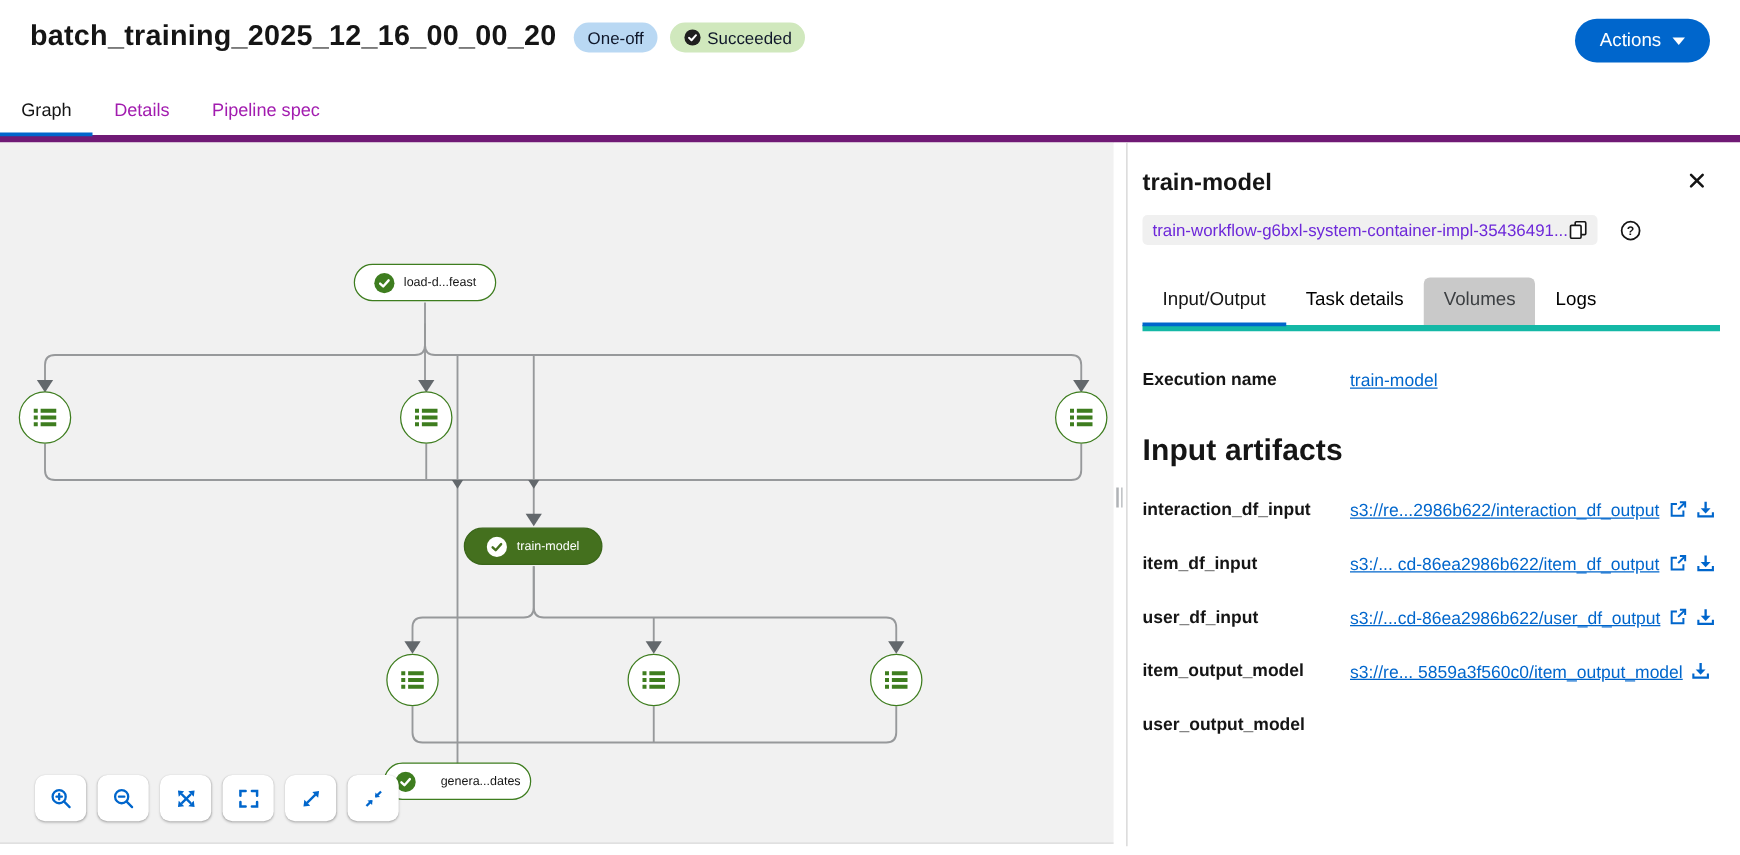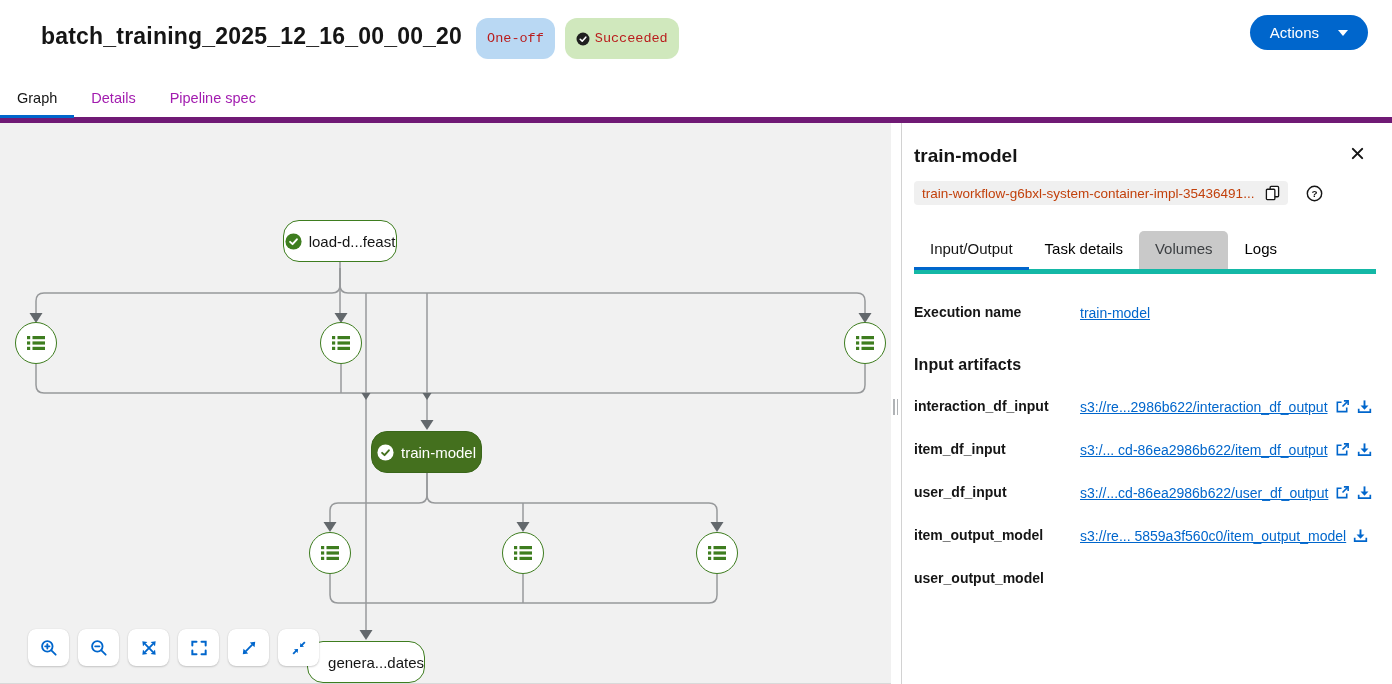"batch_training_2025_12_16_00_00_20" .header { padding: 14px 24px 0 41px -> 14px 24px 0 24px }
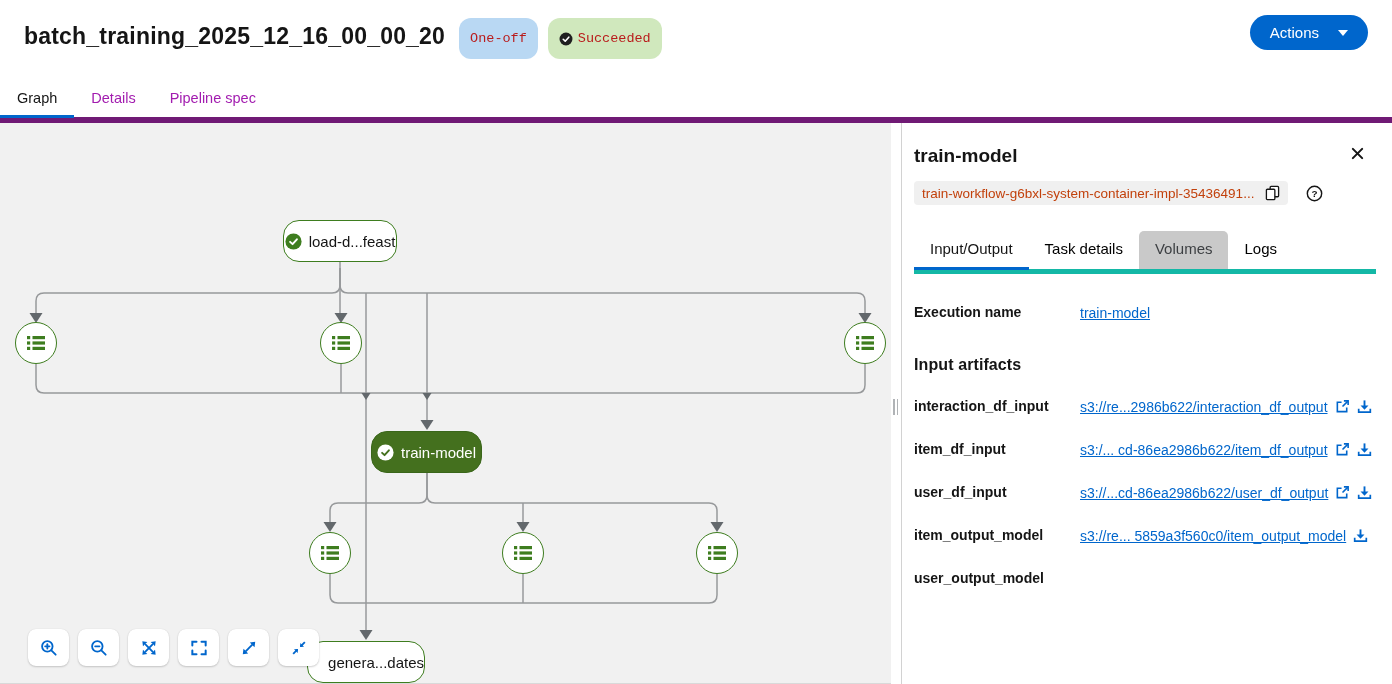"One-off" .badge { color: #b91c1c -> #0f172a; font-family: Liberation Mono, monospace -> none; height: 41px -> 24px }
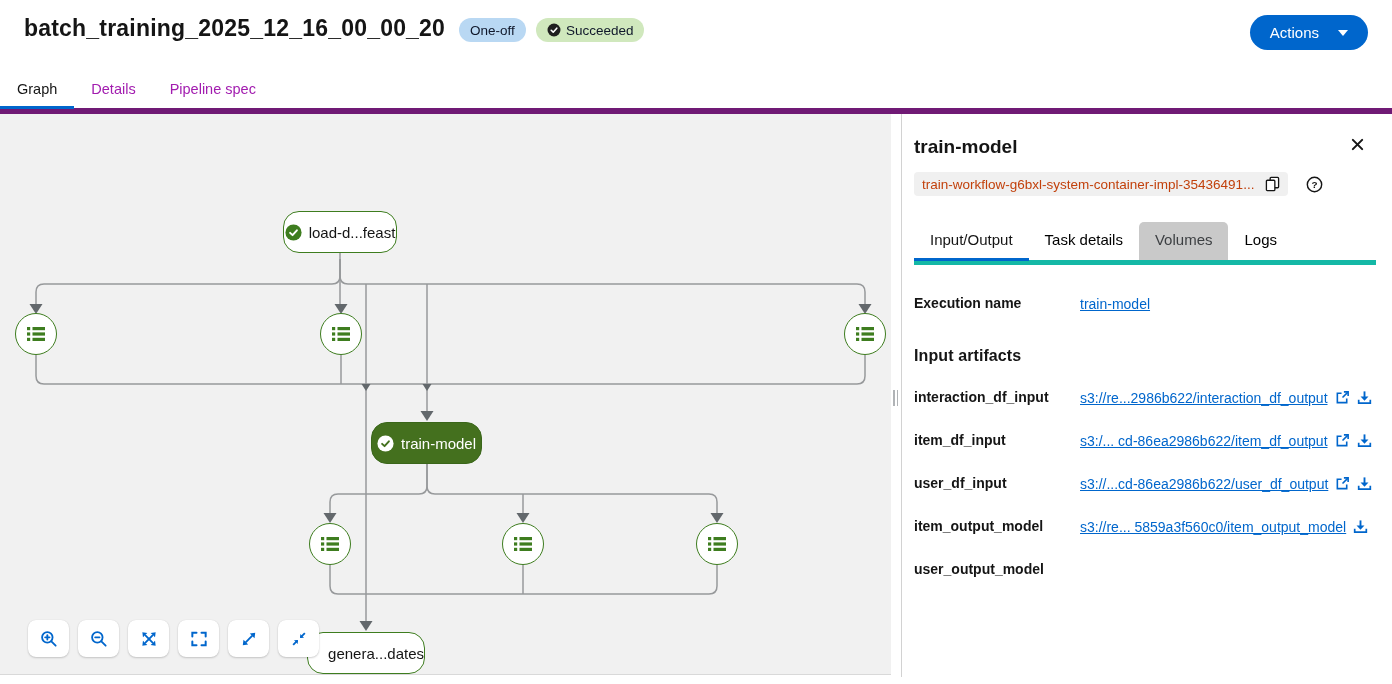"Actions" .actions-btn { gap: 19px -> 9px }
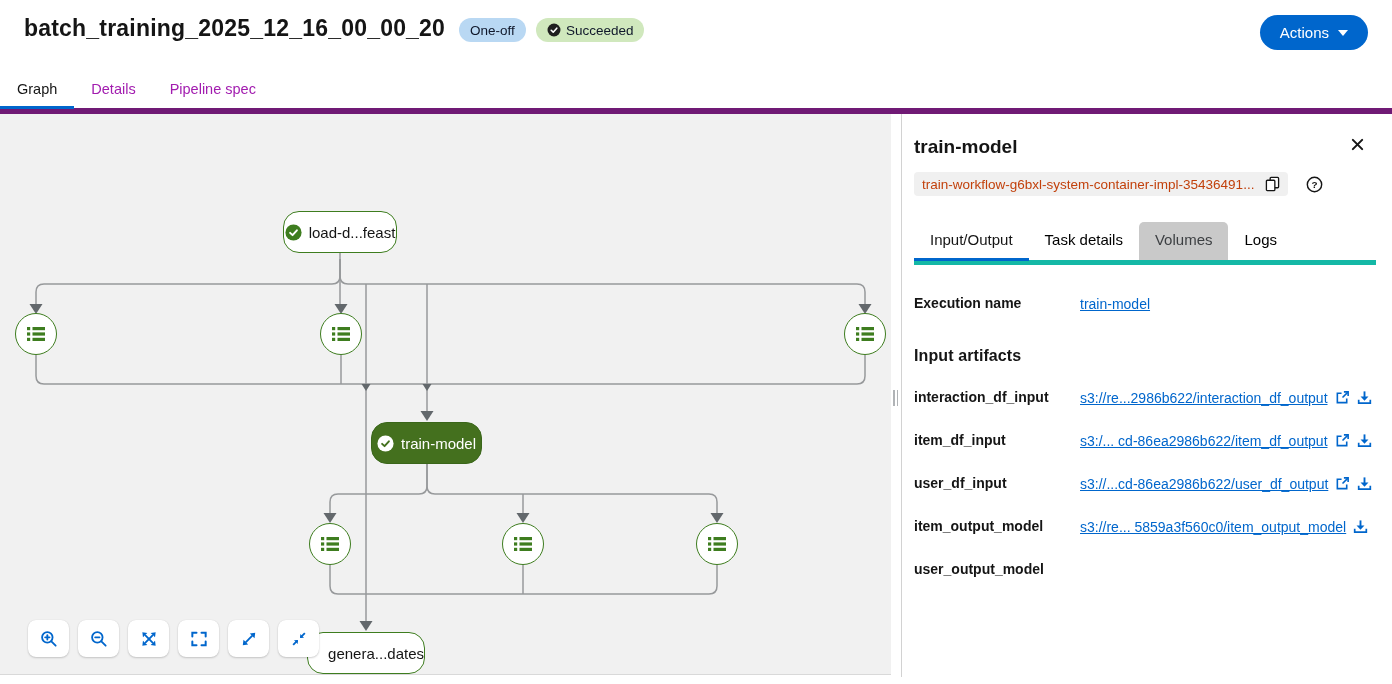"train-workflow-g6bxl-system-container-im" .pod-chip { color: #c2410c -> #6d28d9; gap: 11px -> 1px }
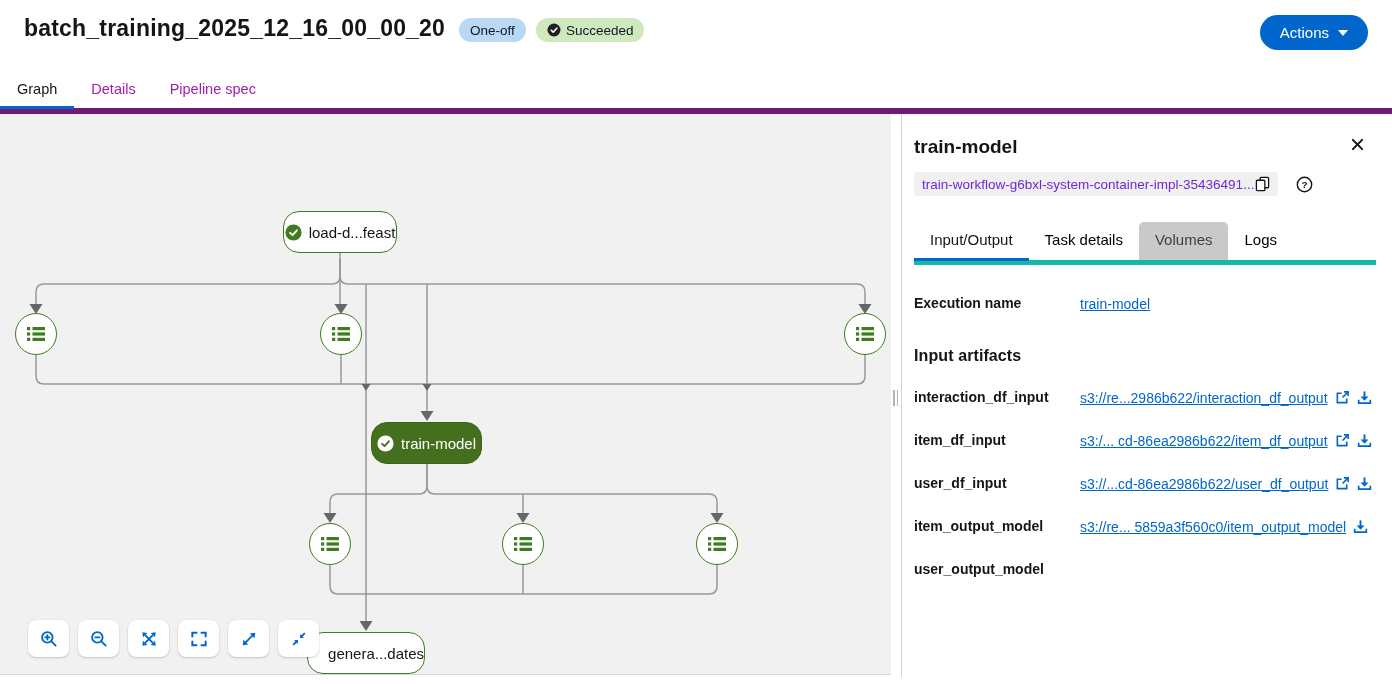"load-d...feast" .node-pill { font-size: 15px -> 10px; height: 42px -> 30px }
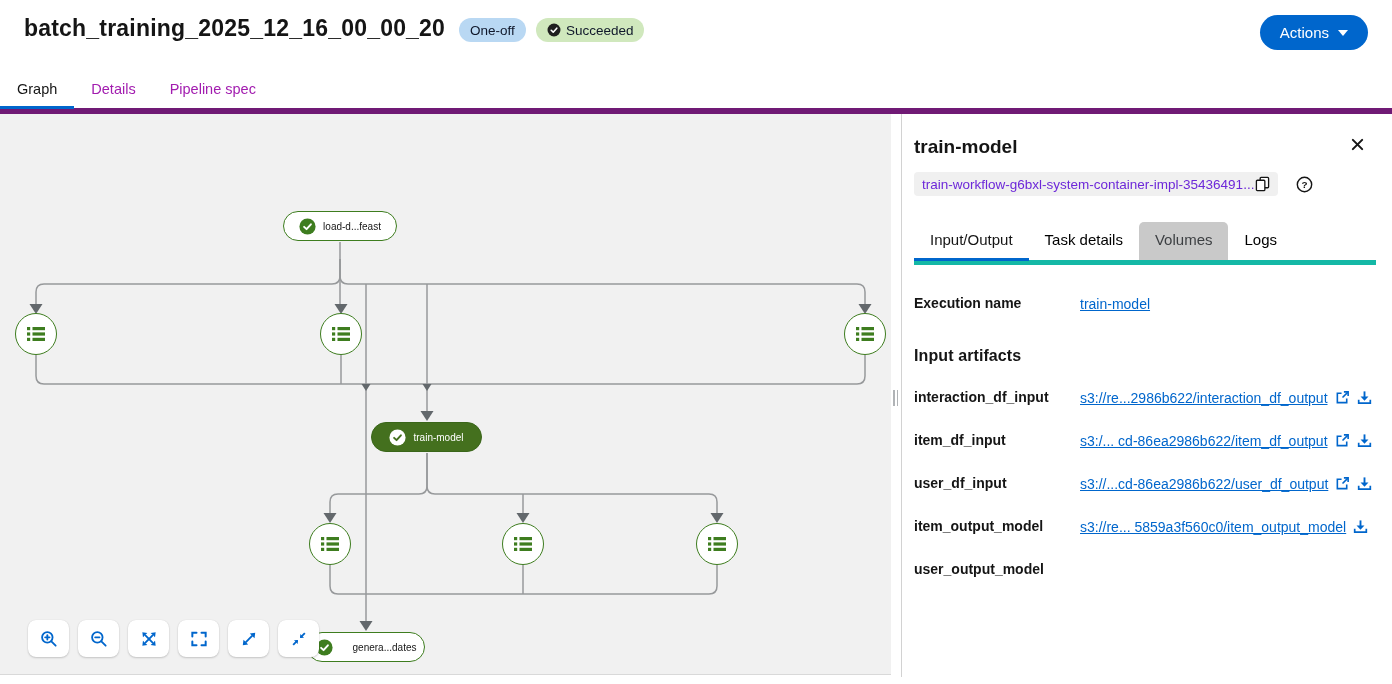"Input artifacts" .section-h { font-size: 16px -> 24px }
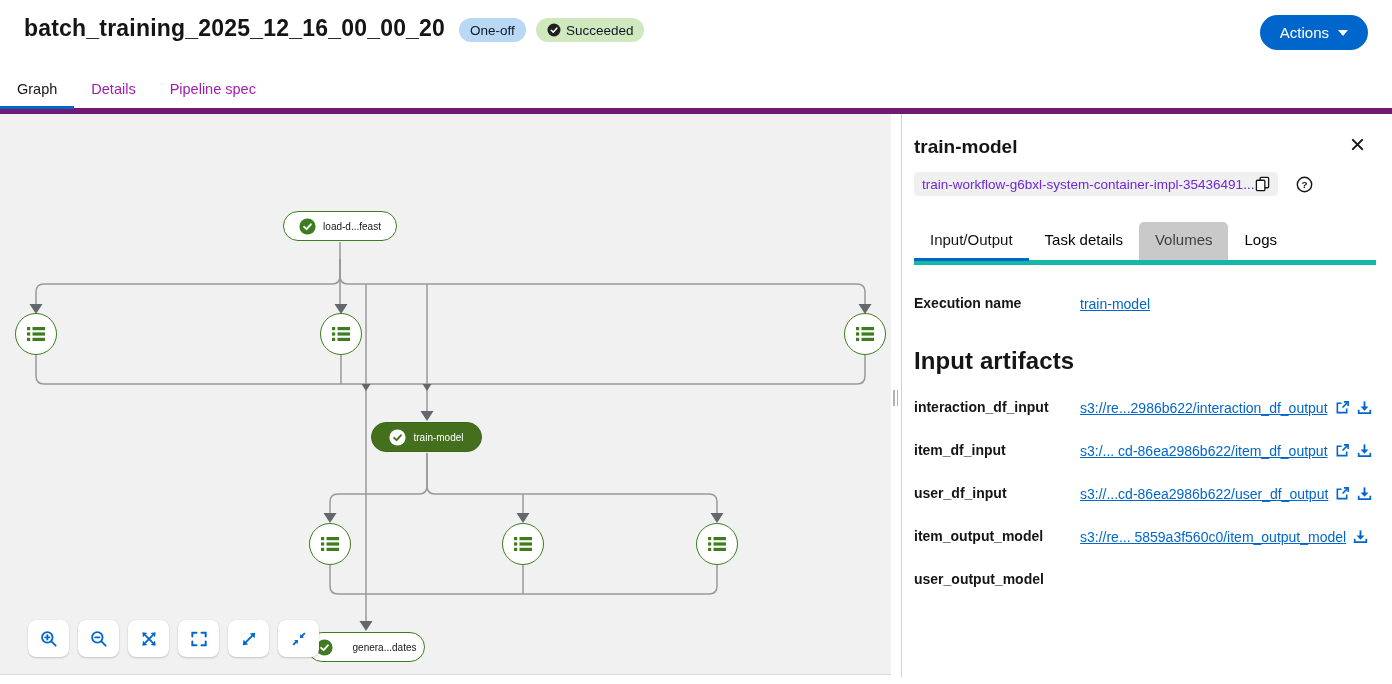"genera...dates" div.node-pill { top: 518px -> 496px }
